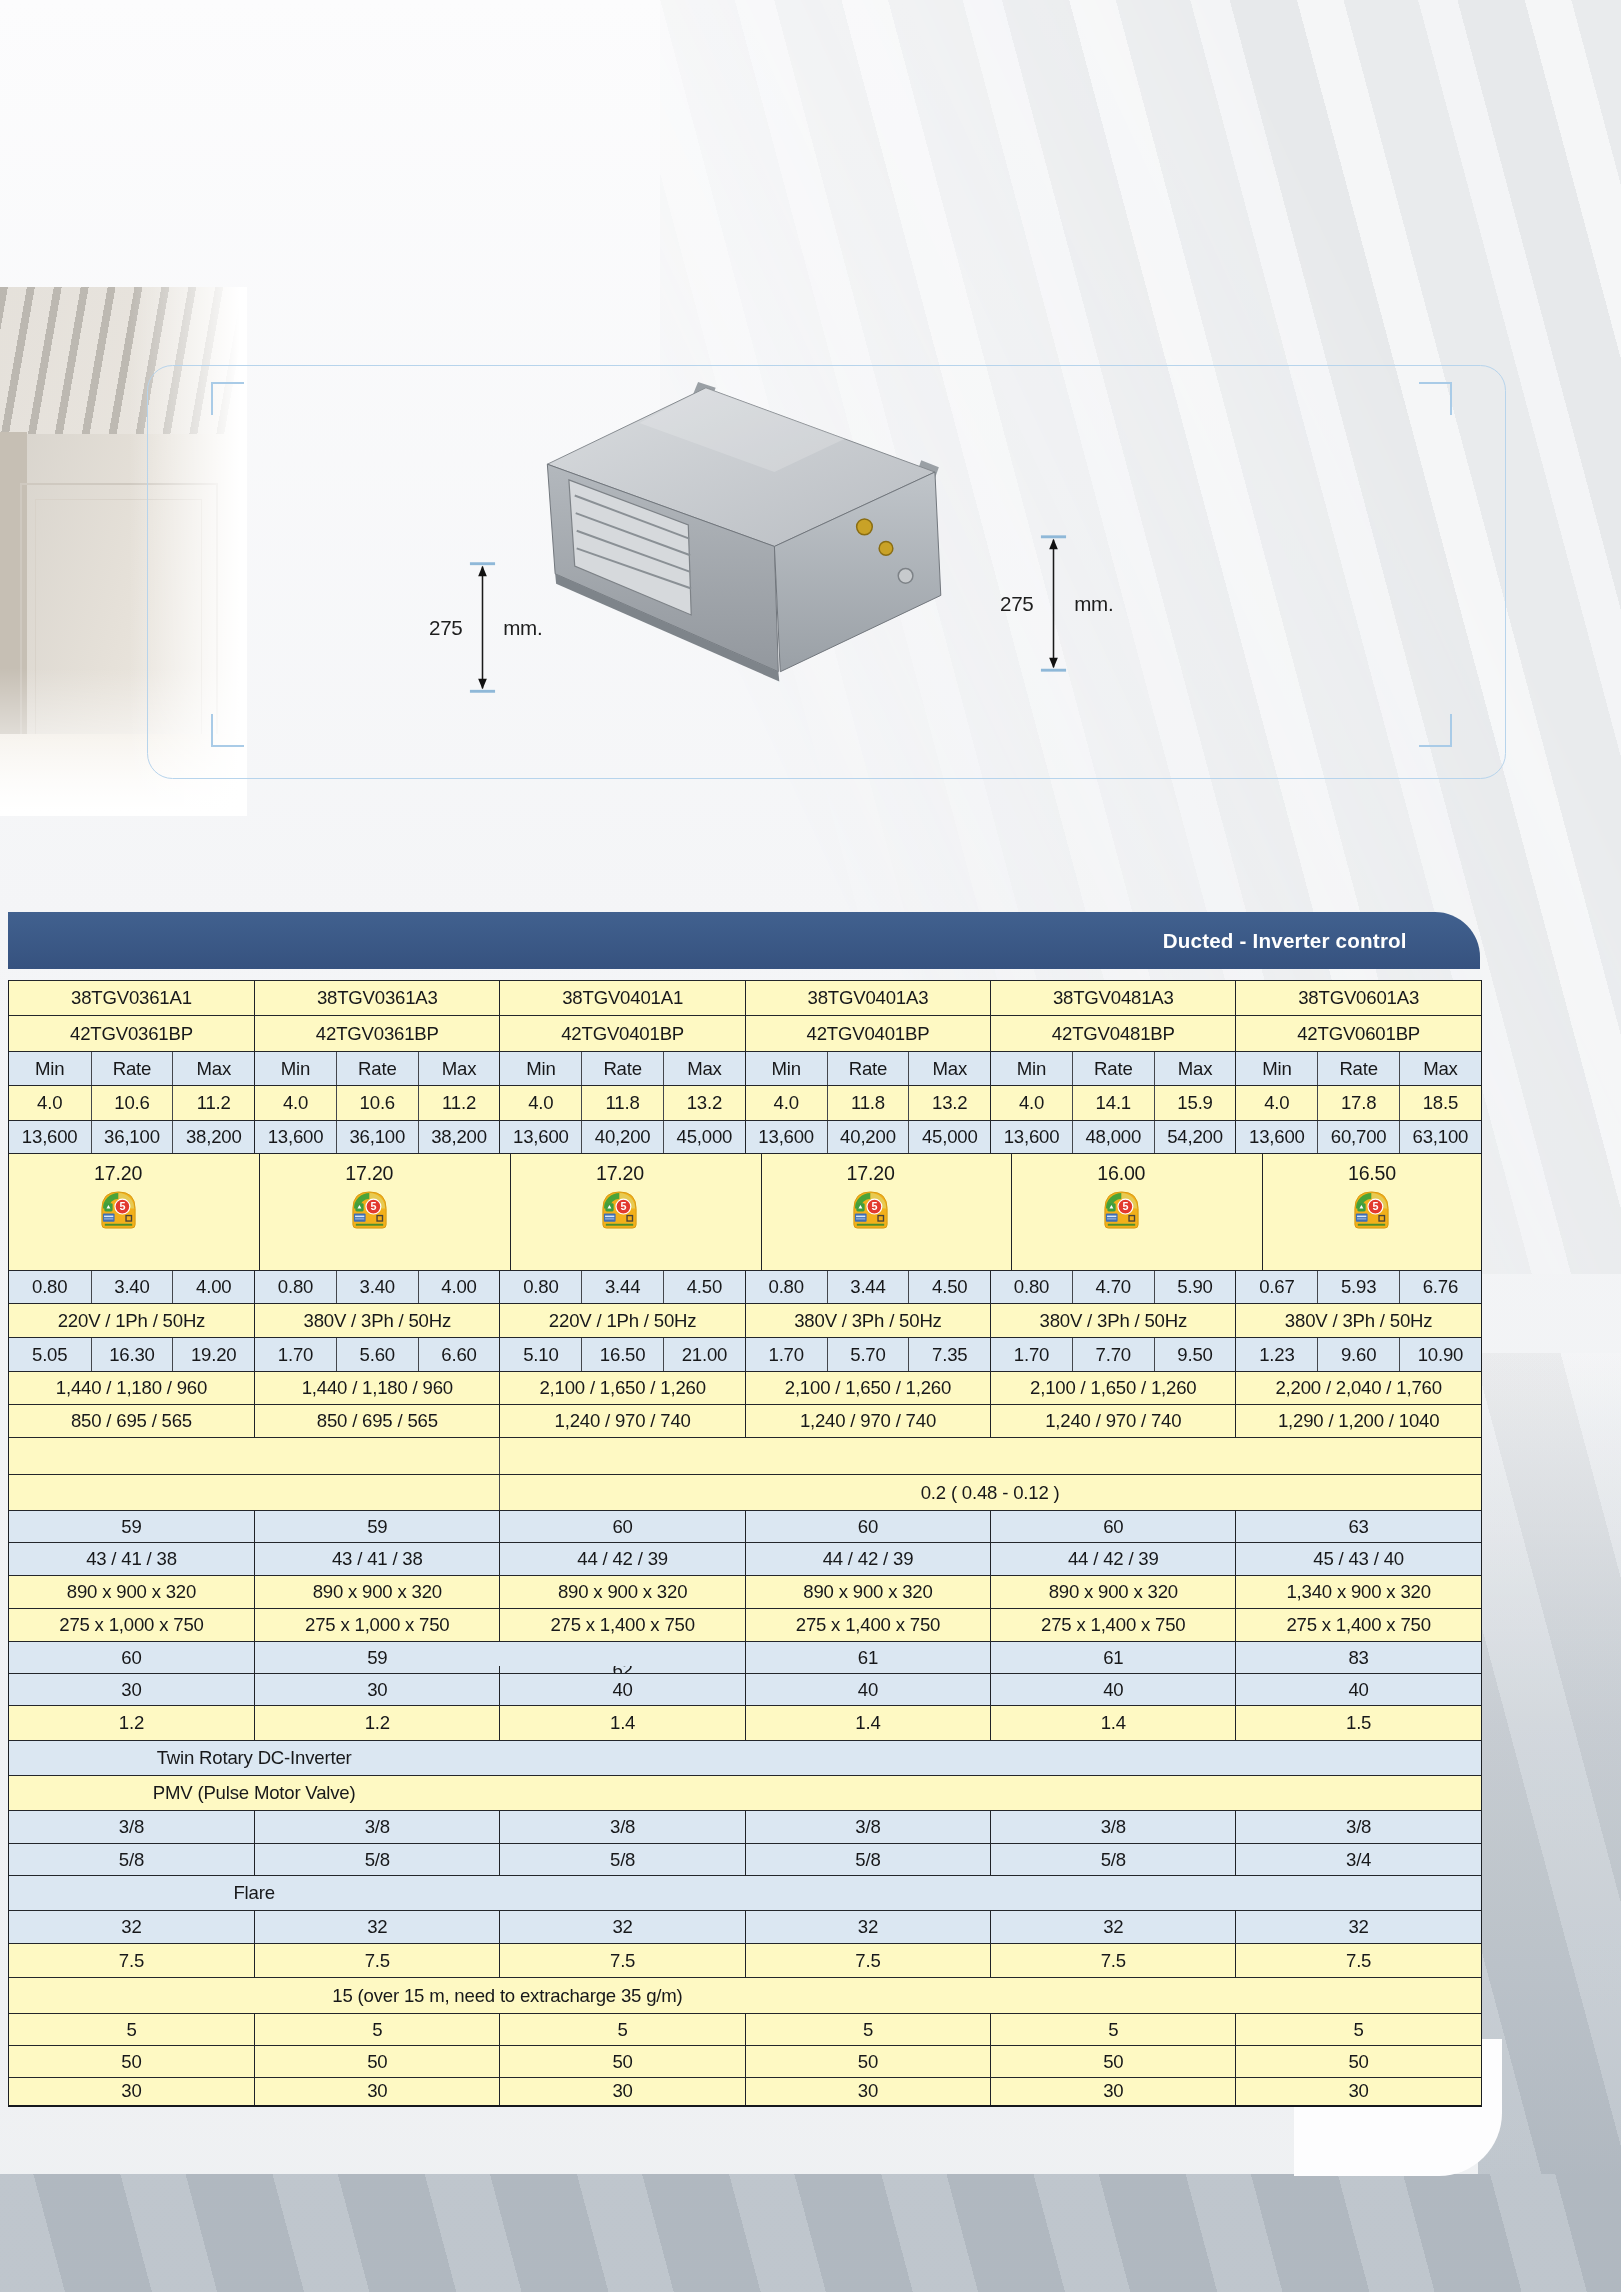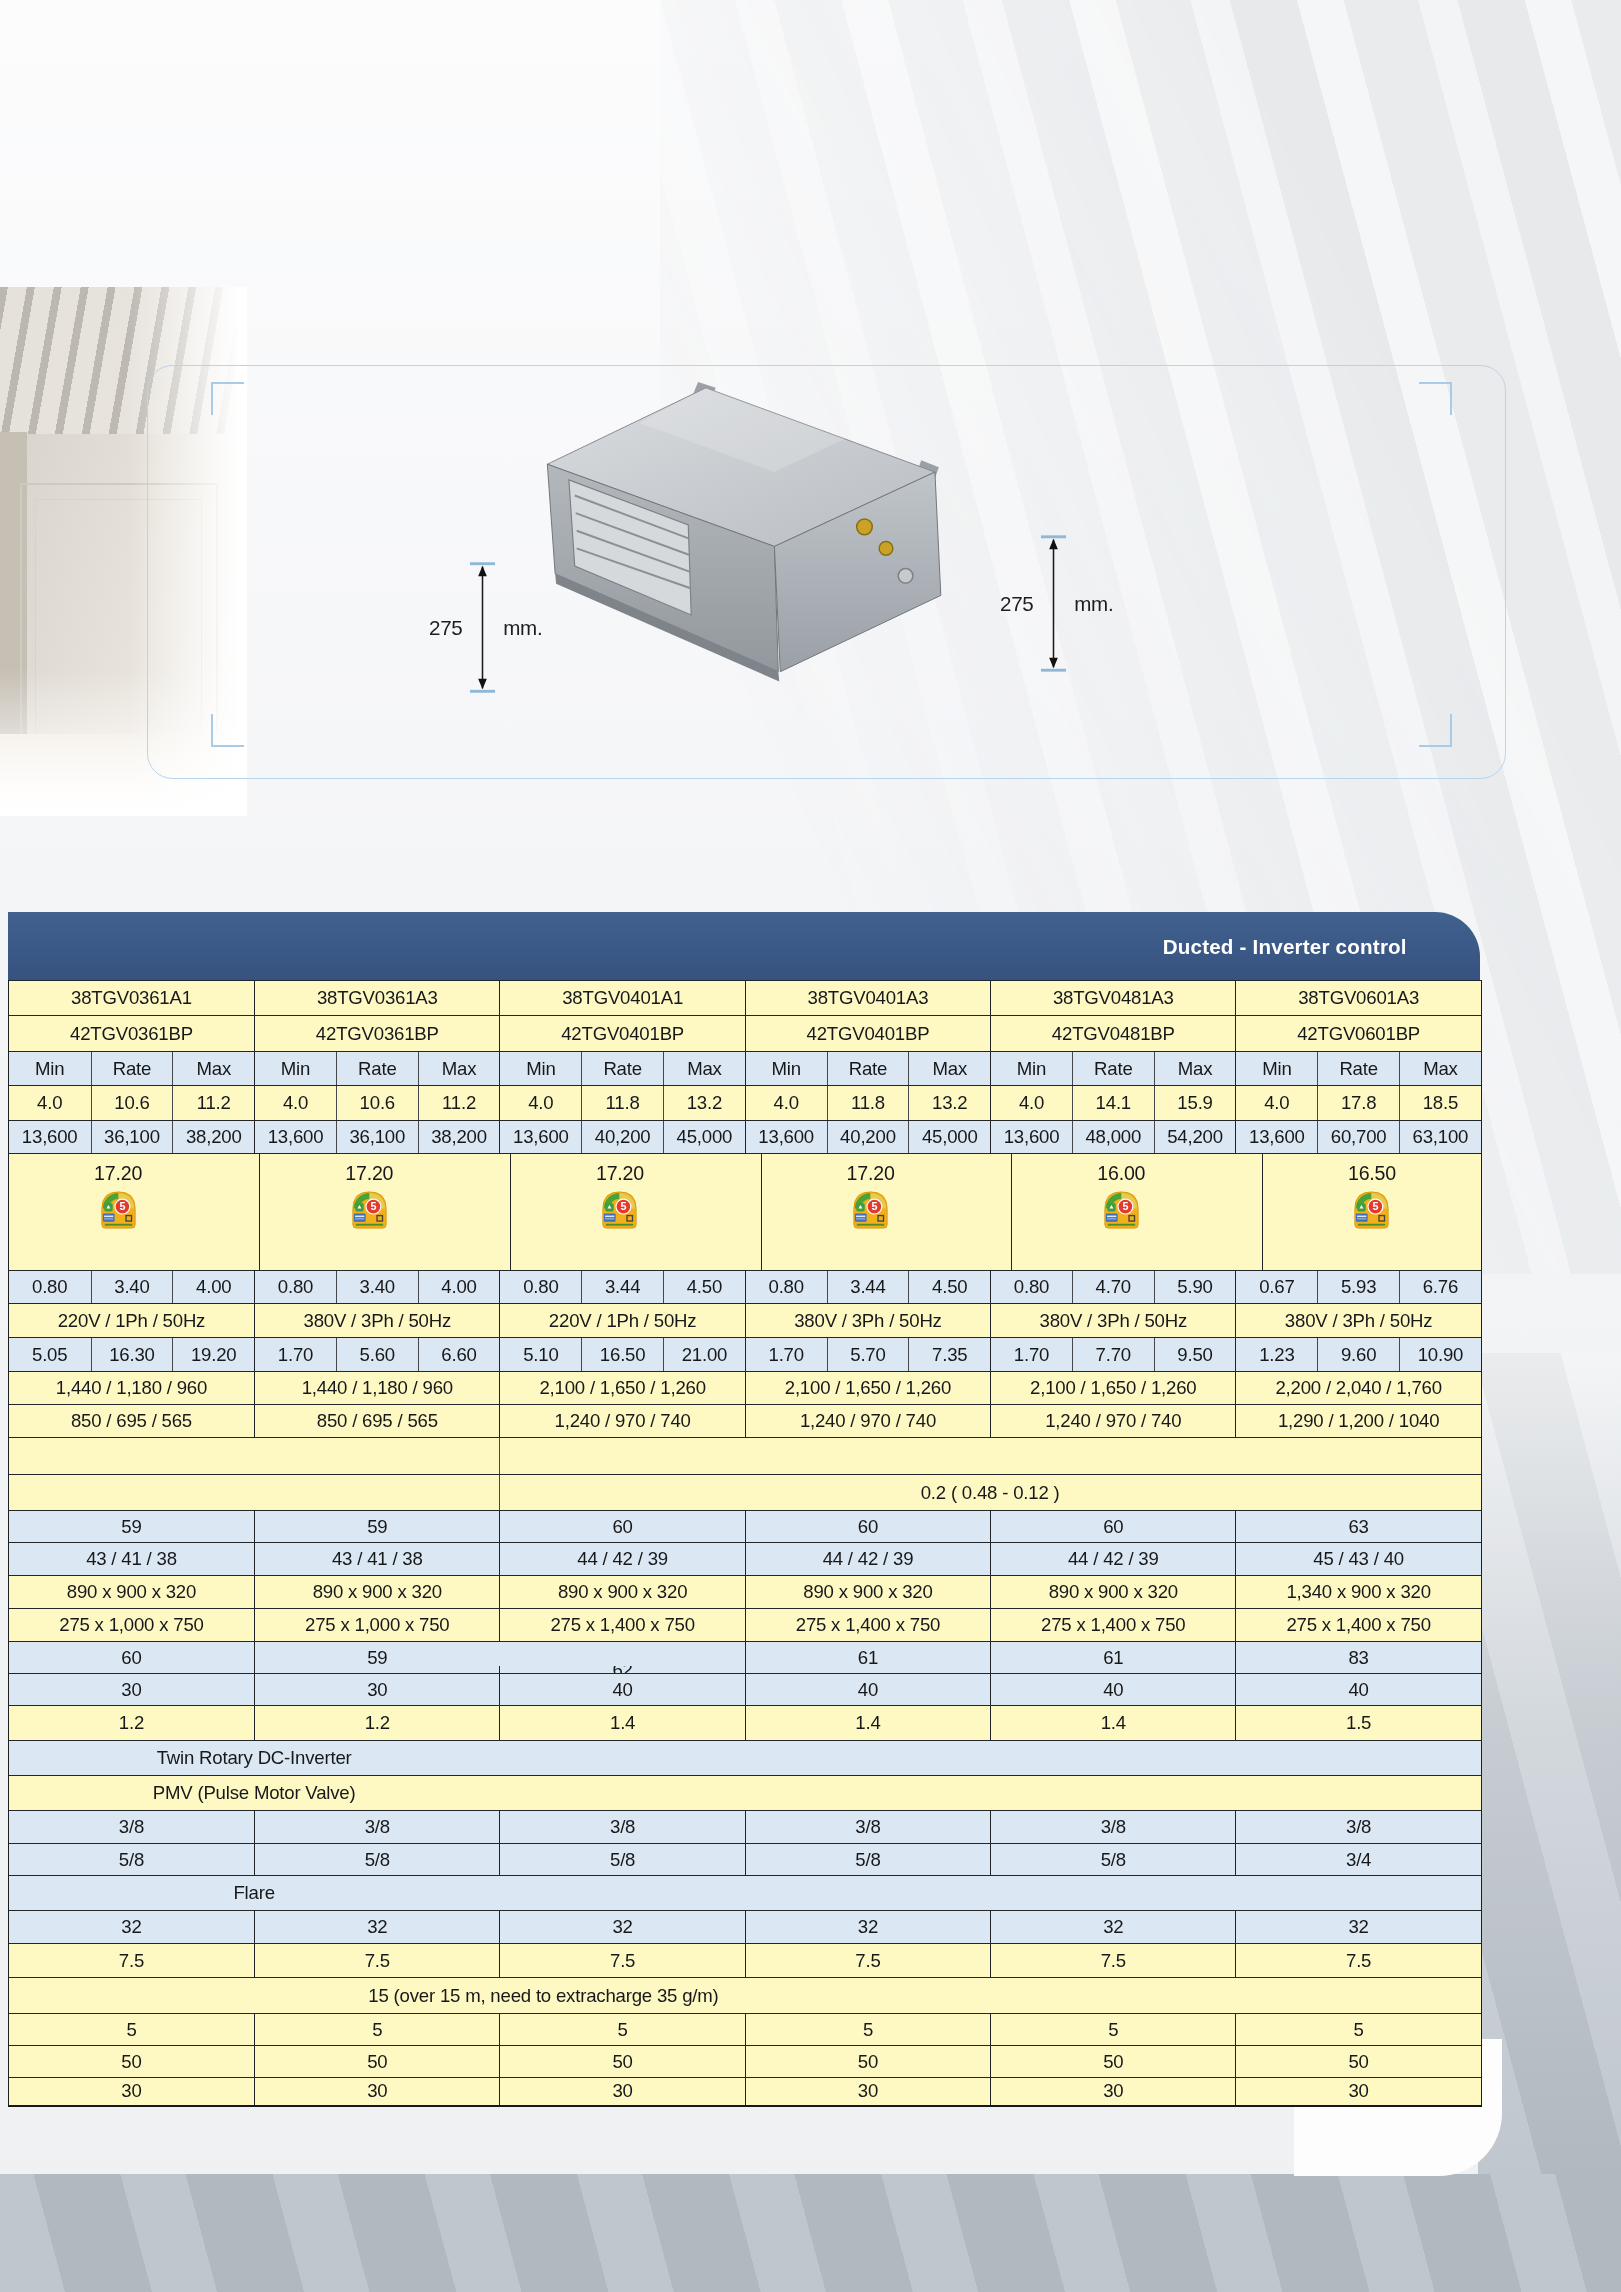"Ducted - Inverter control" .band { height: 69px -> 57px }
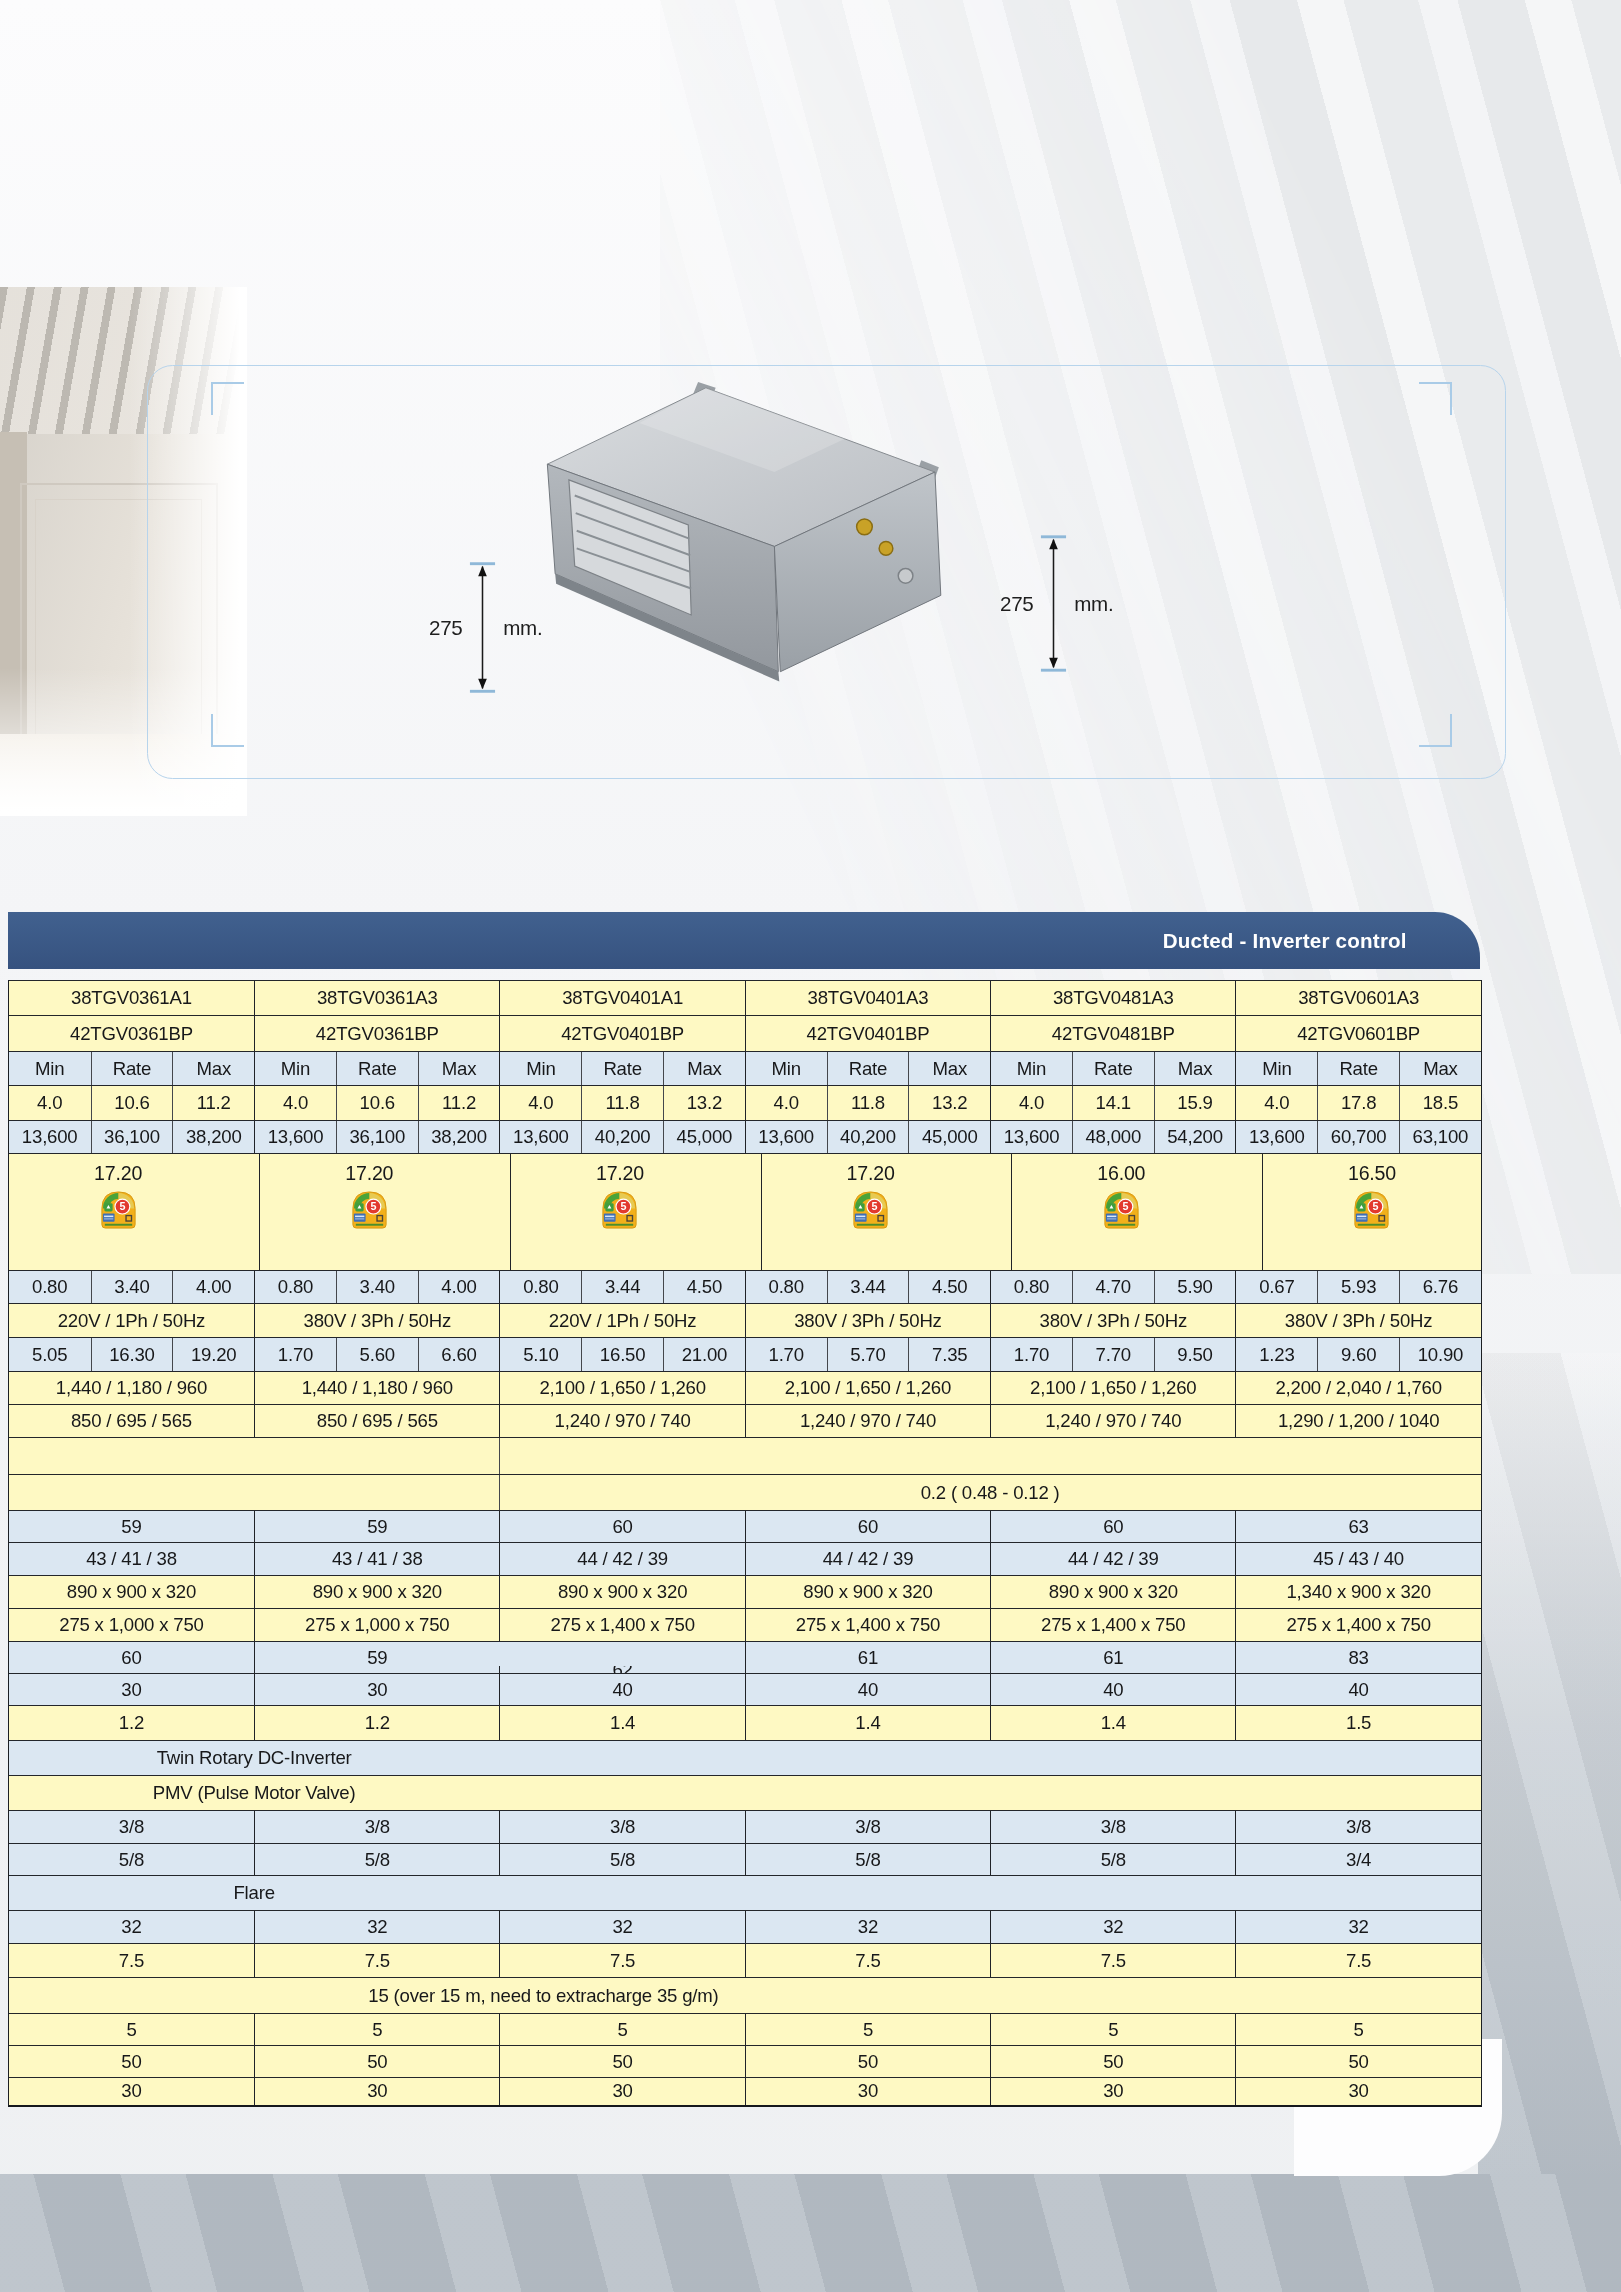"15 (over 15 m, need" .span-left4 { left: 0 -> 8px; padding-left: 44px -> none }
